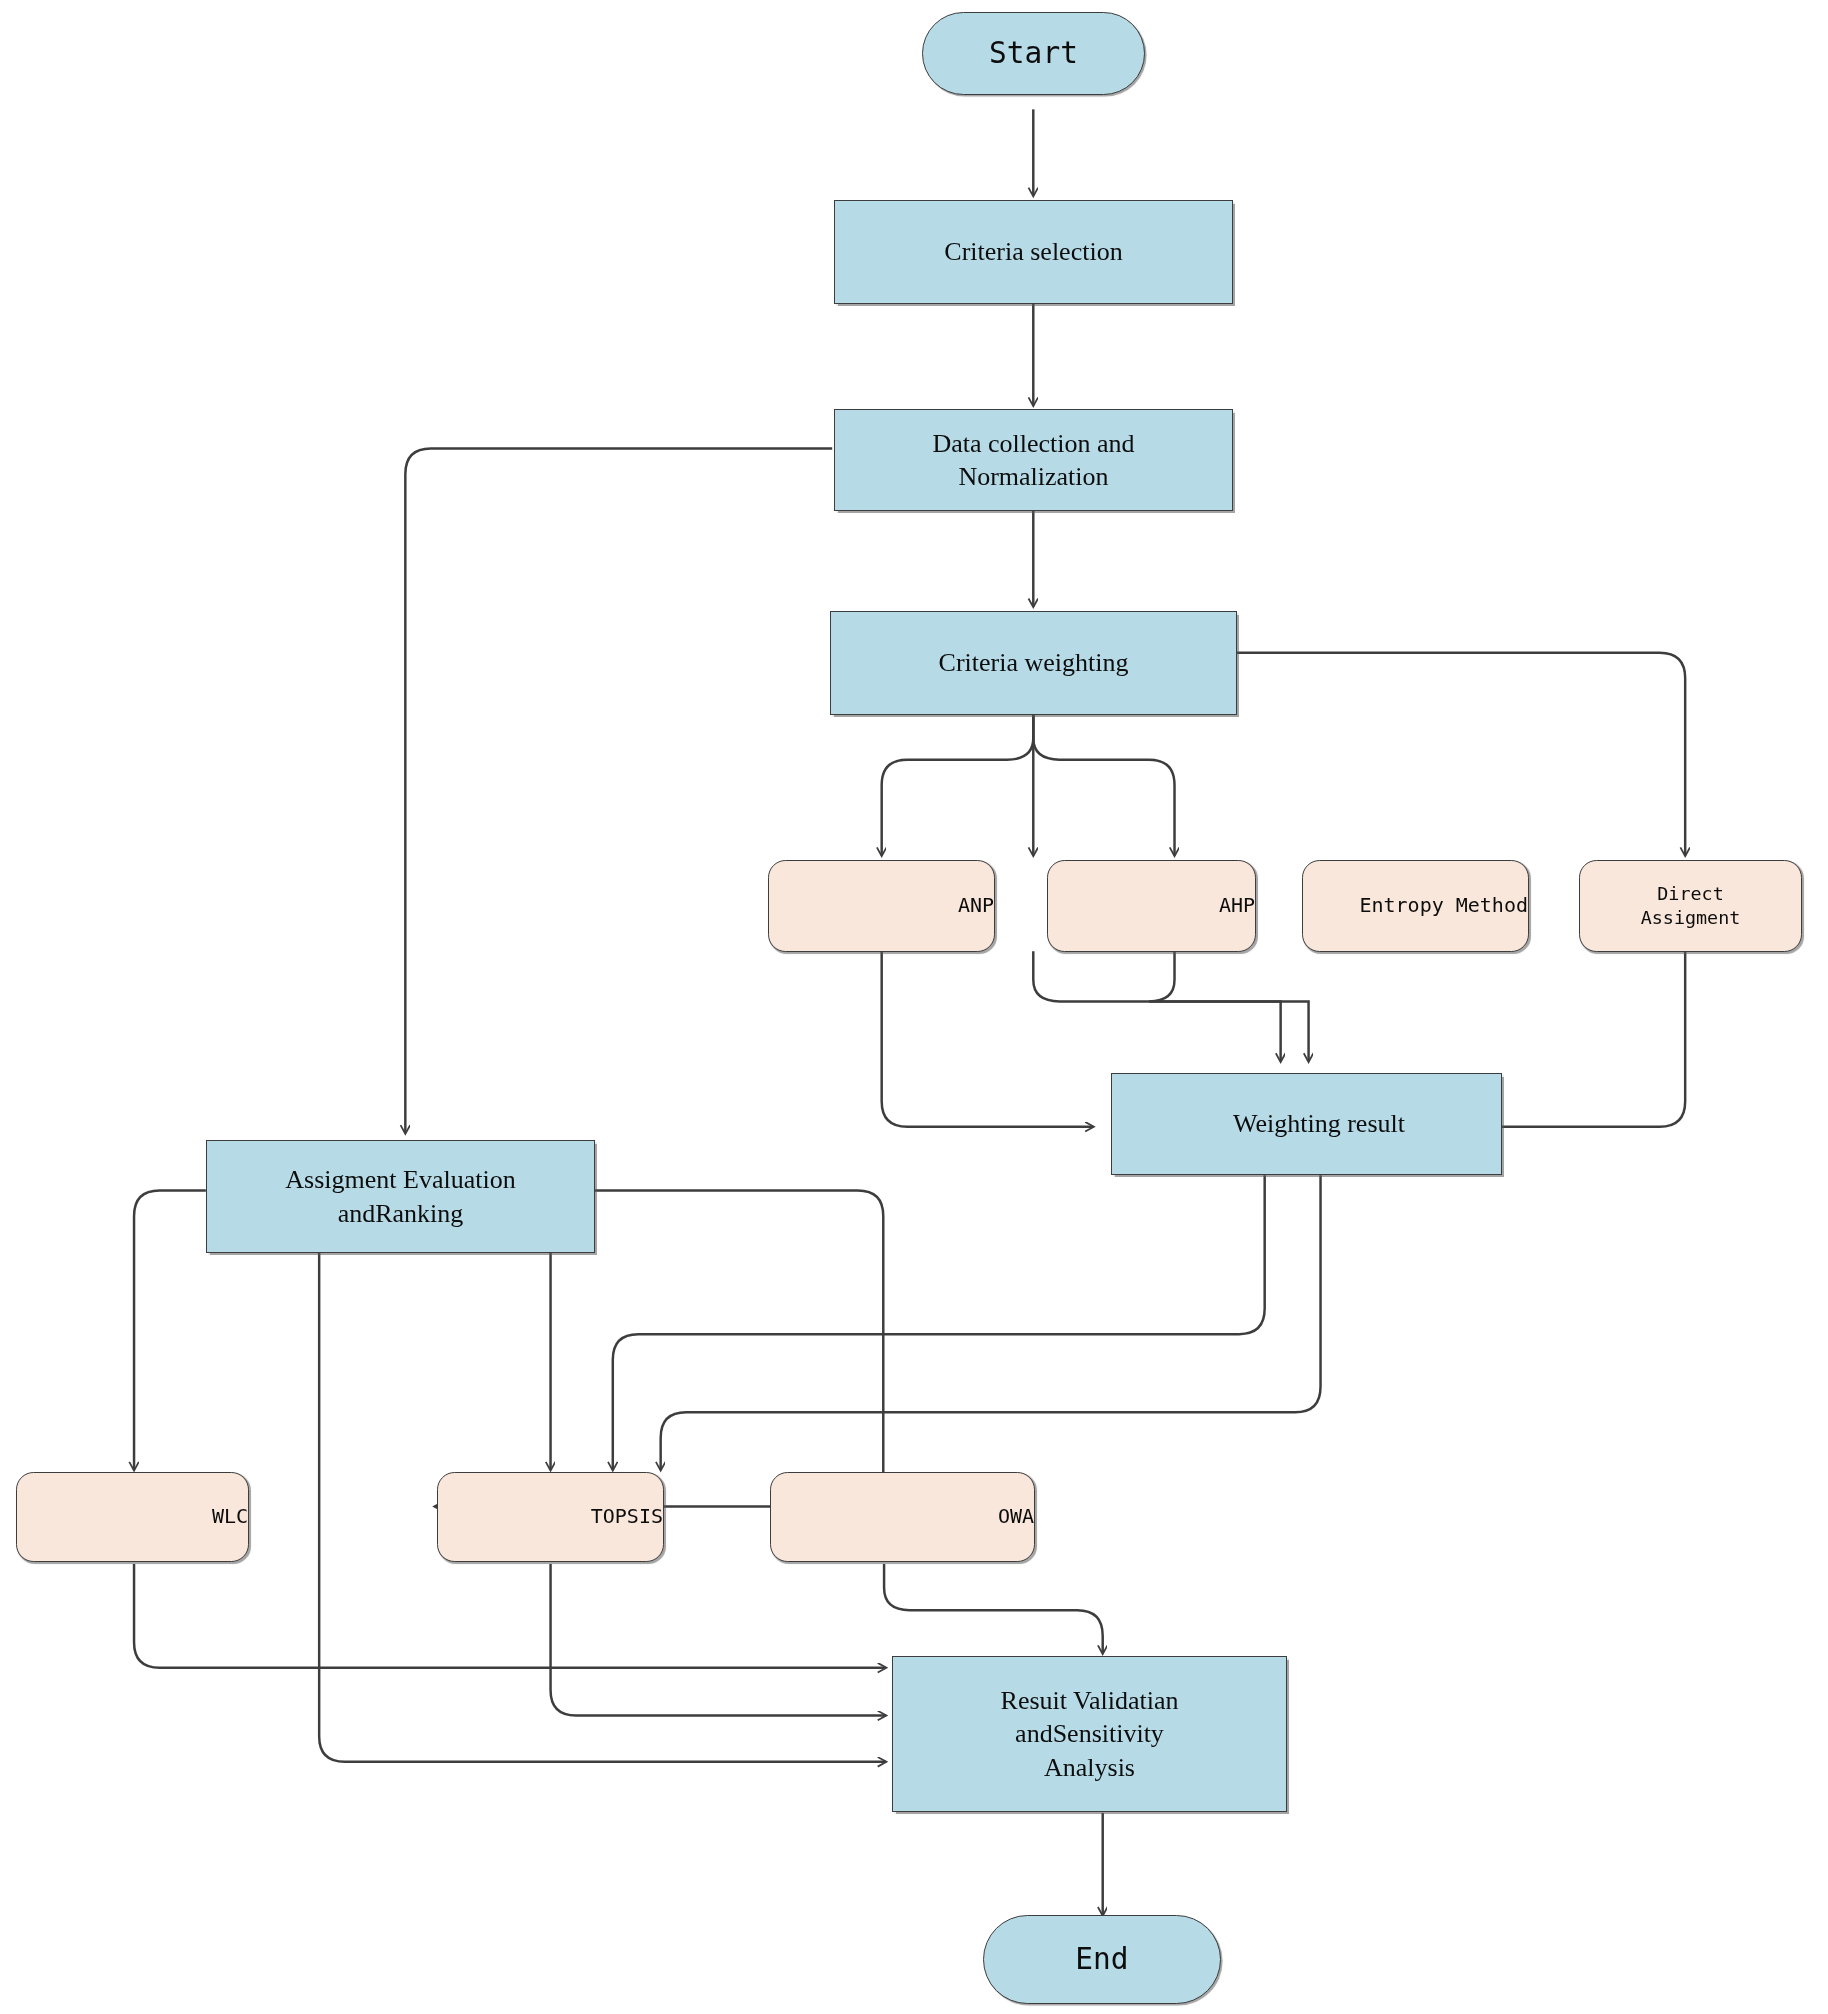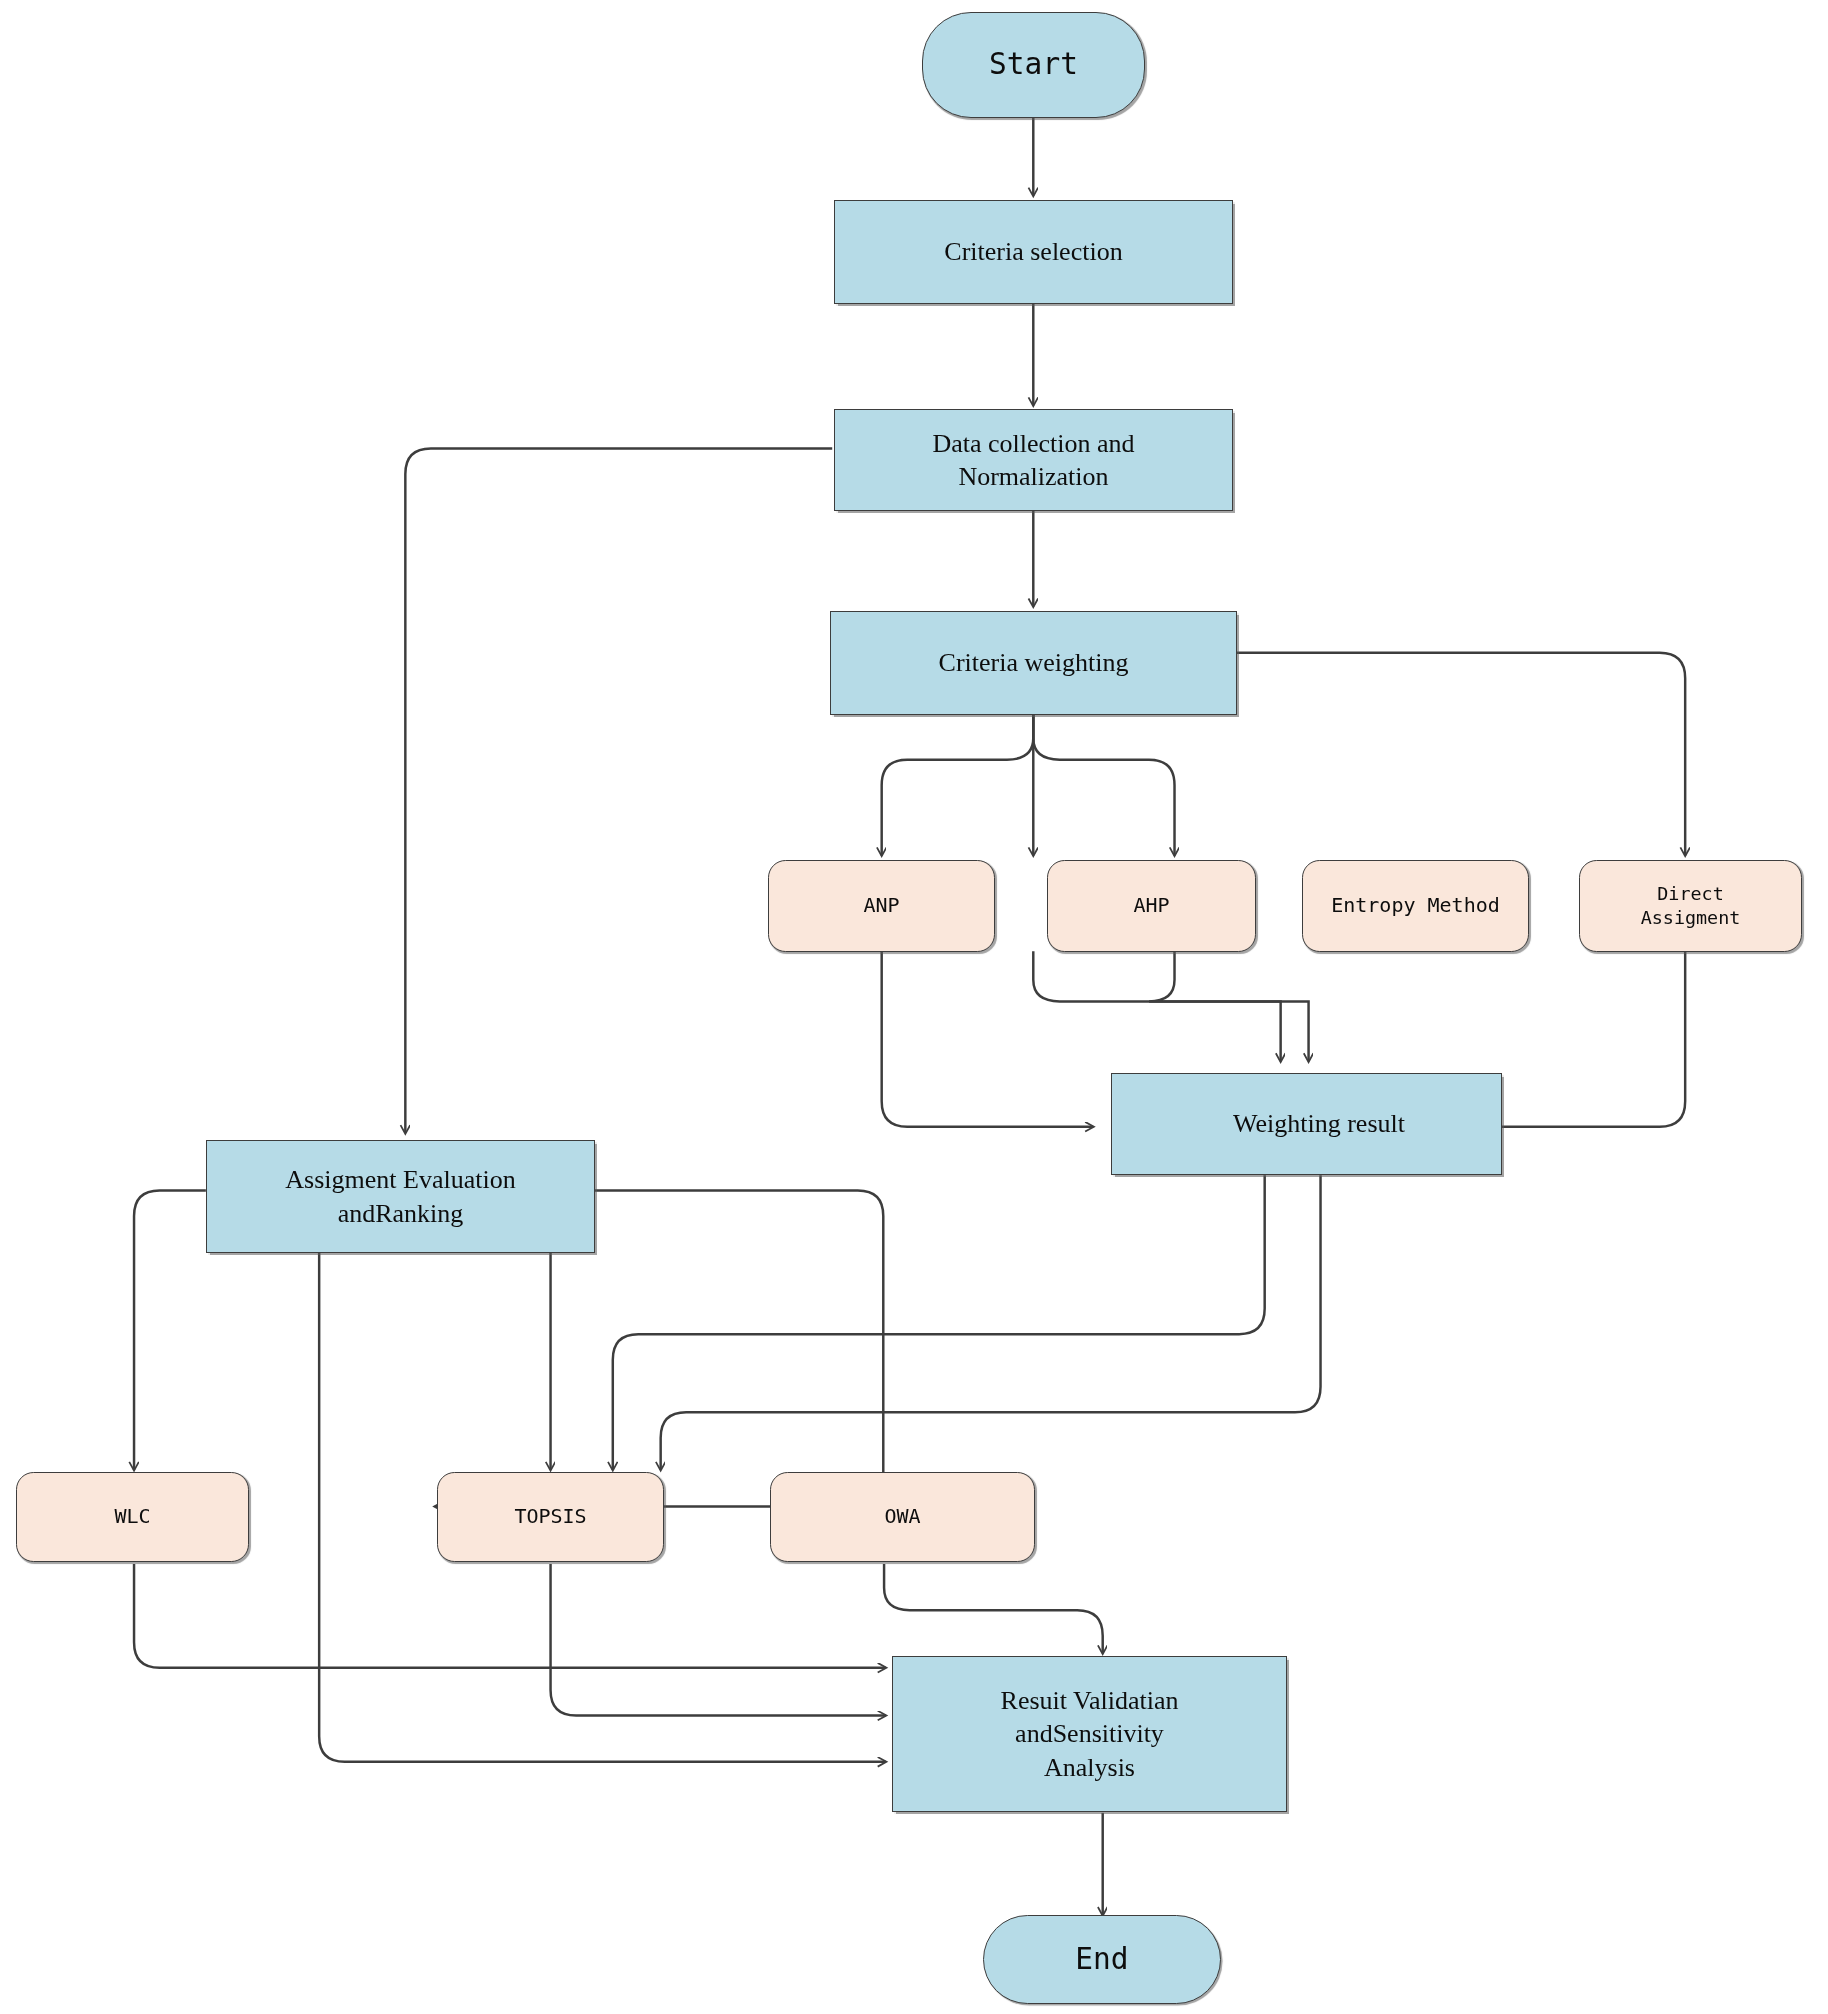"Start" div.node { height: 106px -> 83px }
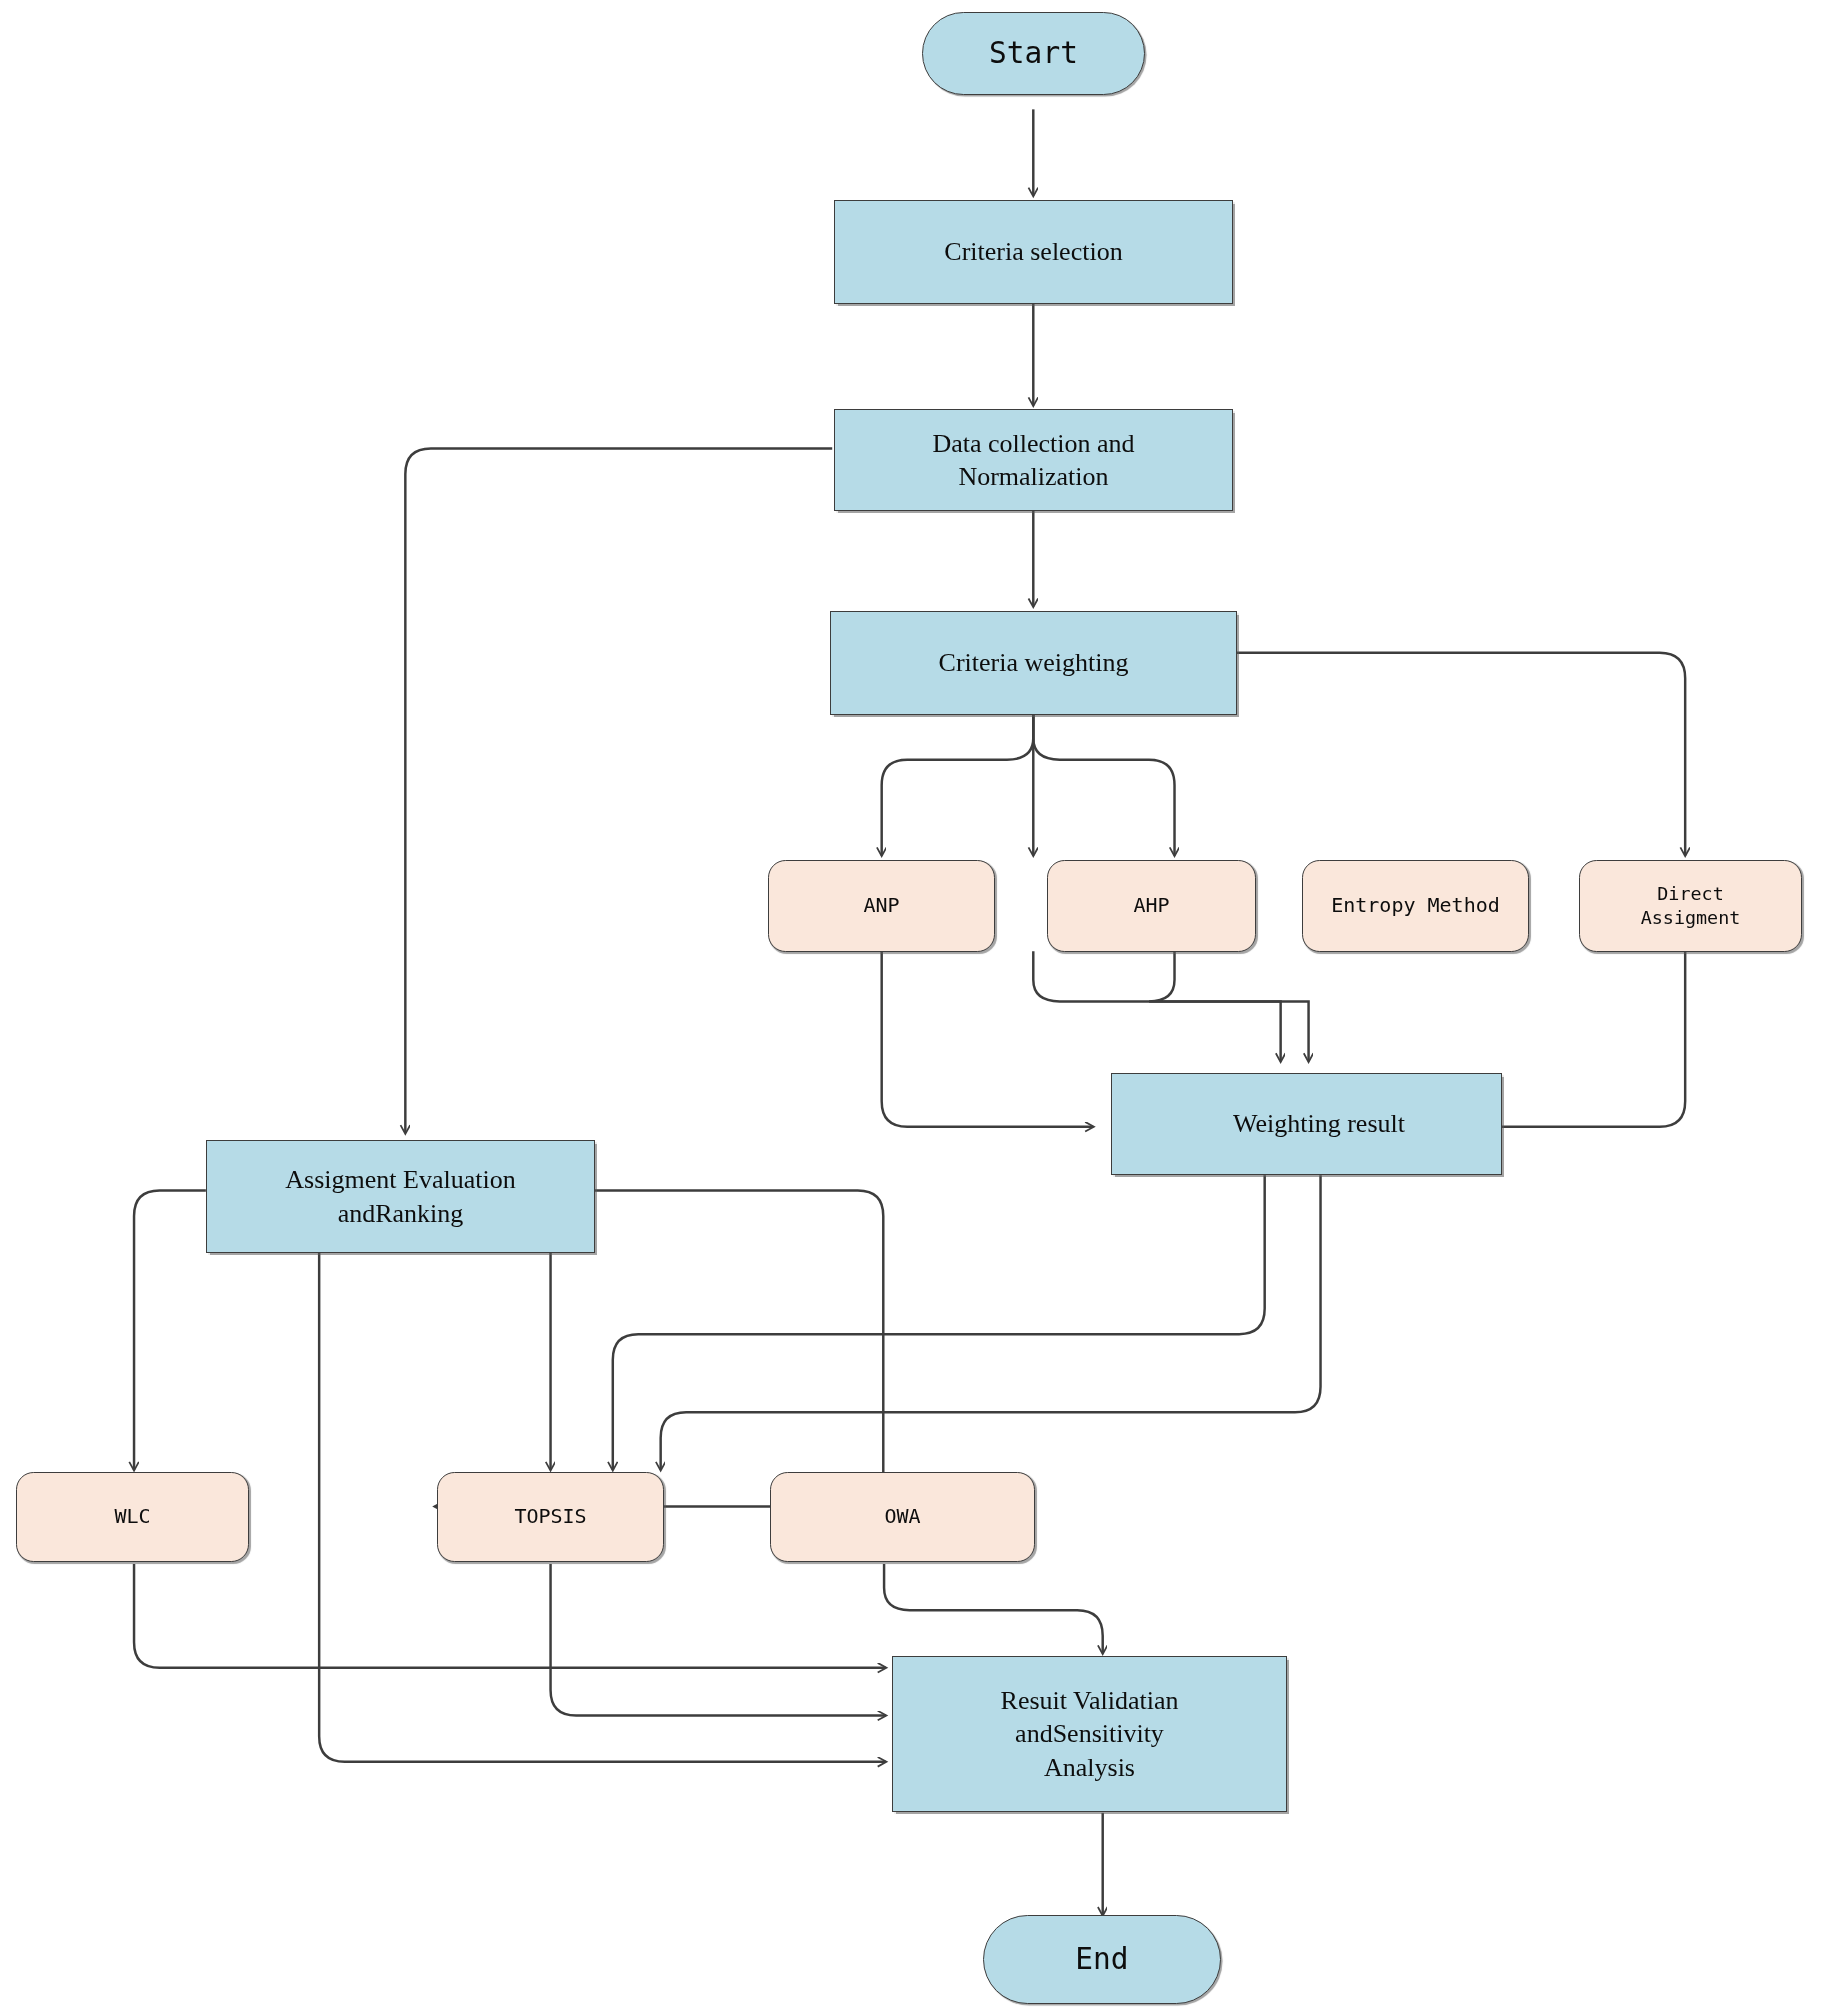"ANP" .t-sm { justify-content: none -> flex-end }
